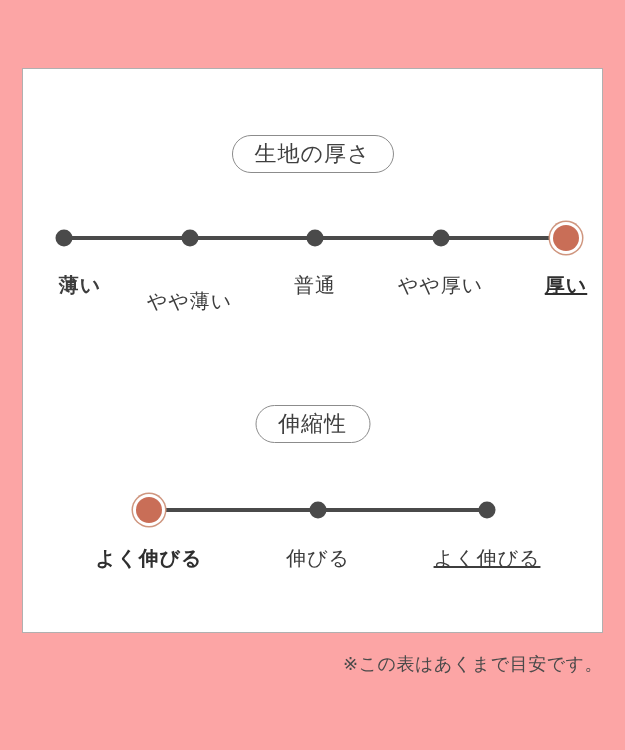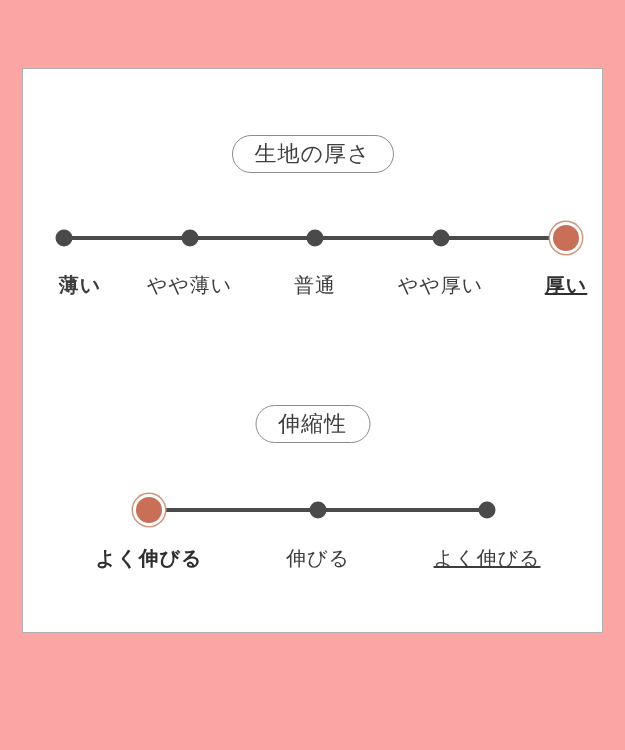"やや薄い" span.scale-label { margin-top: none -> 16px }
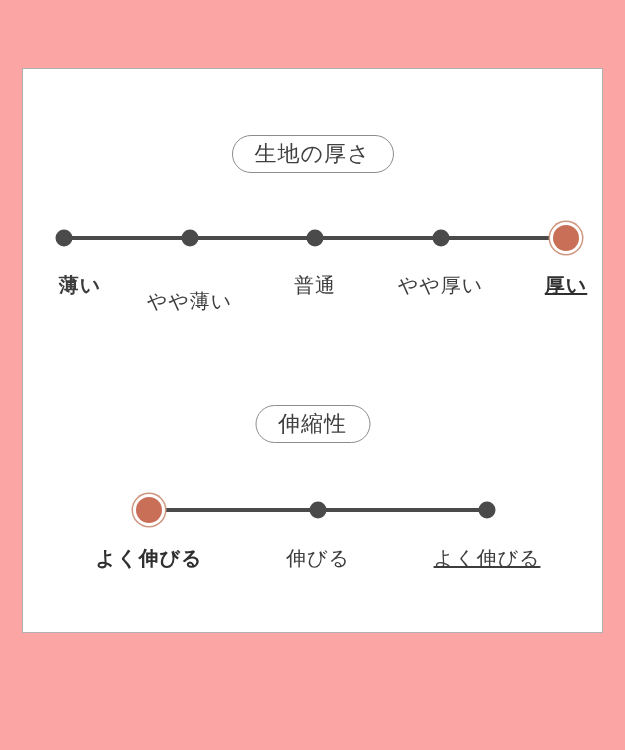"※この表はあくまで目安です。" div.footnote { html: none -> <div>※この表はあくまで目安です。</div> }
